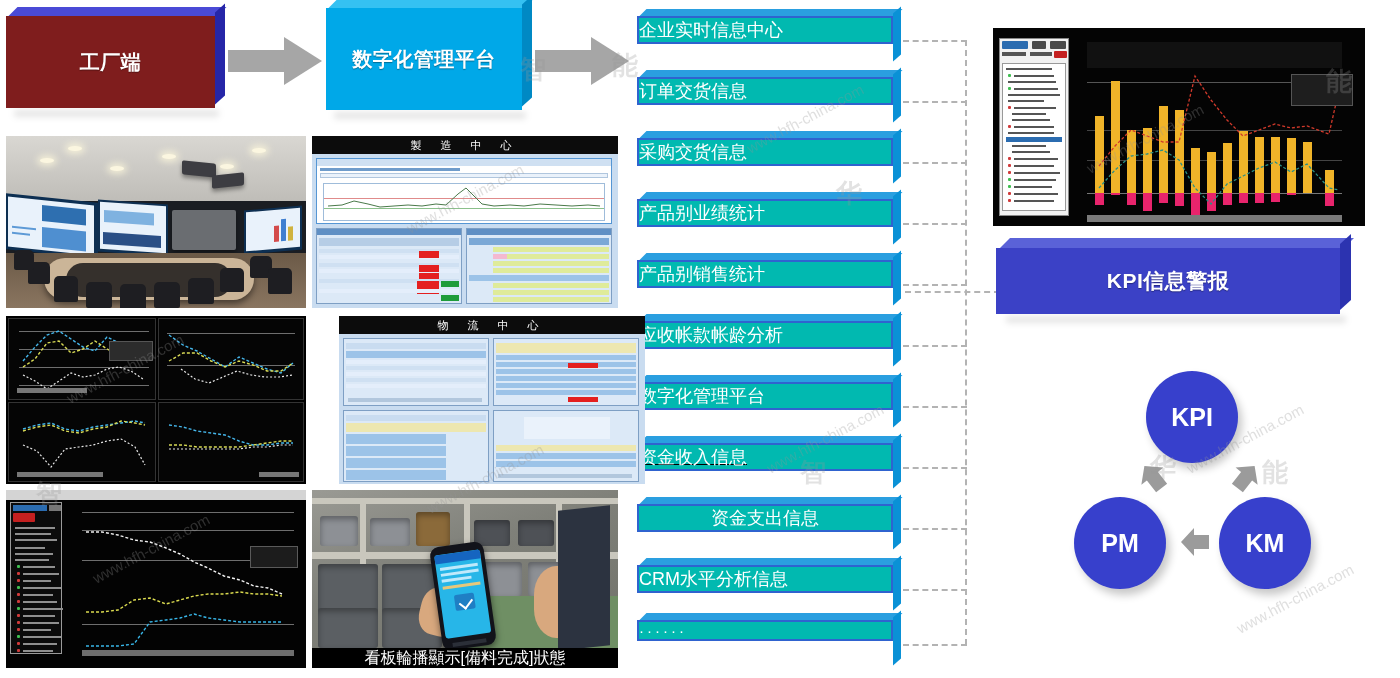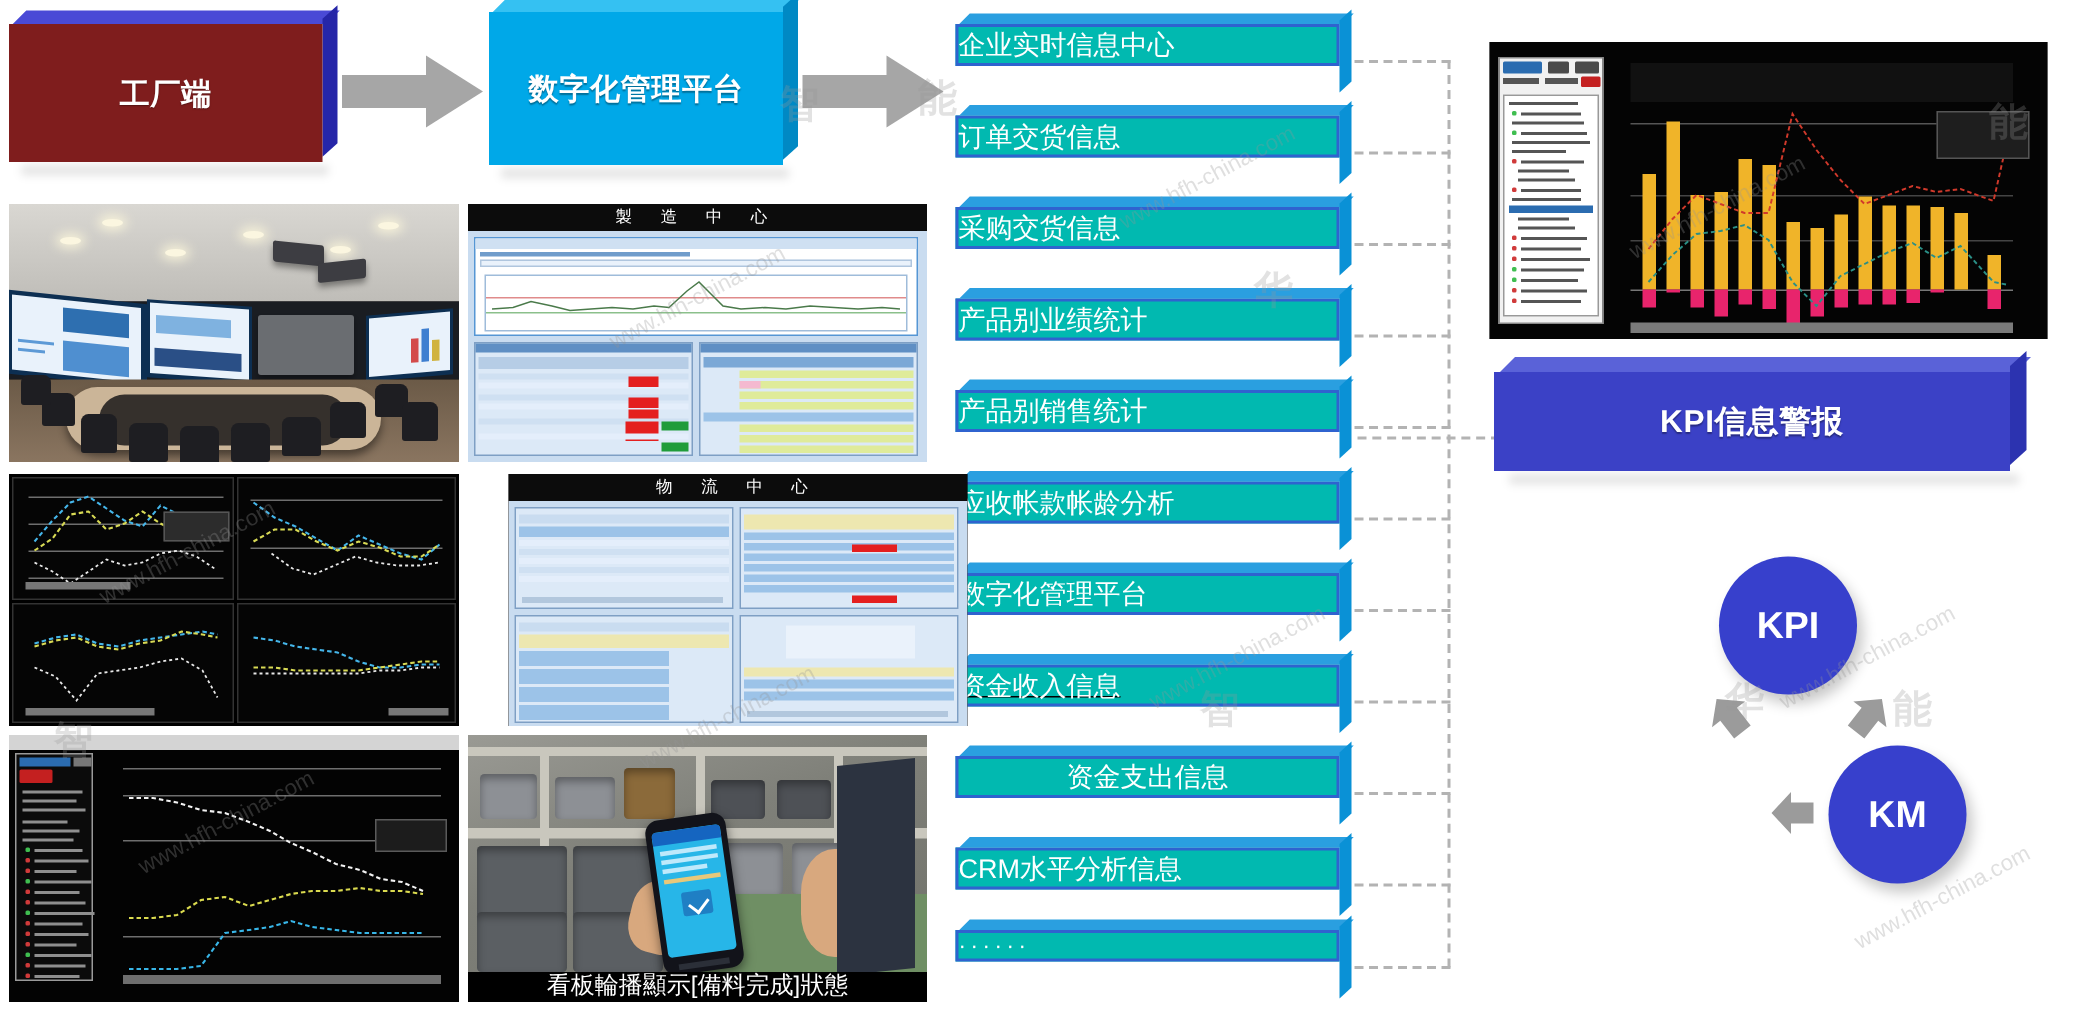"PM" div.circle { html: none -> <div> <span>PM</span> </div> }
